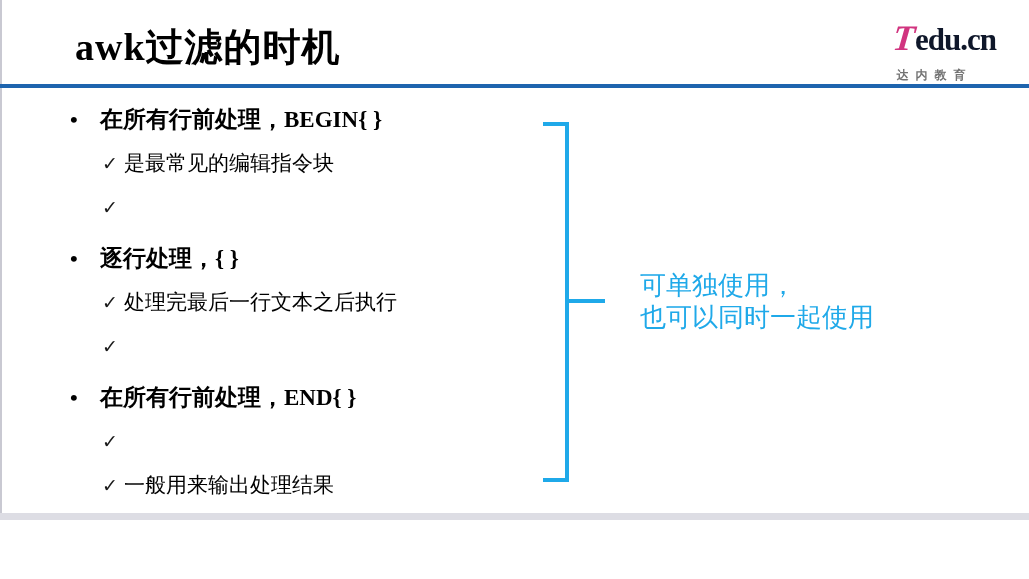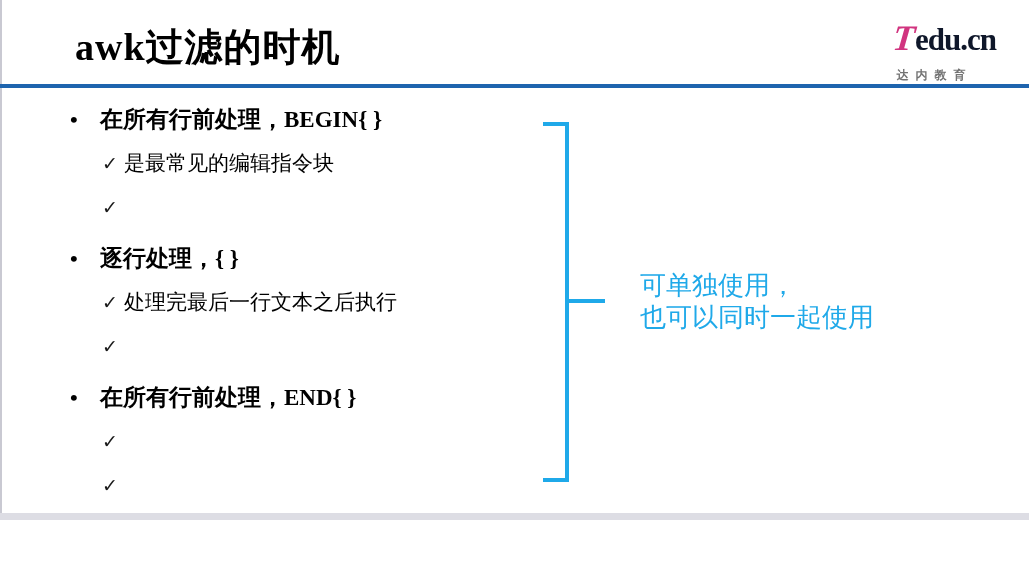"一般用来输出处理结果" span { html: none -> <span>一般用来输出处理结果</span> }
